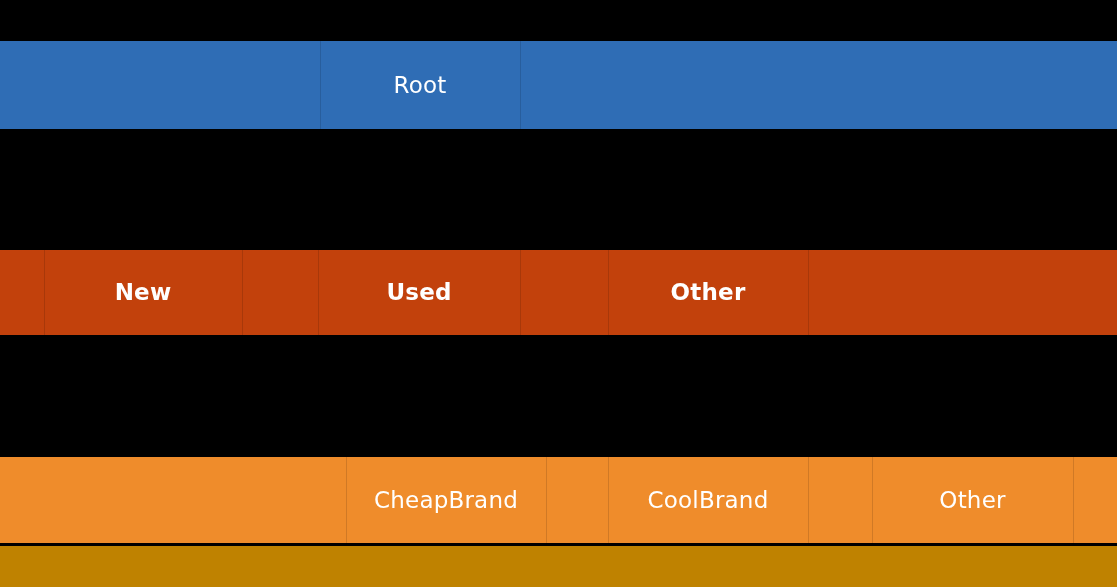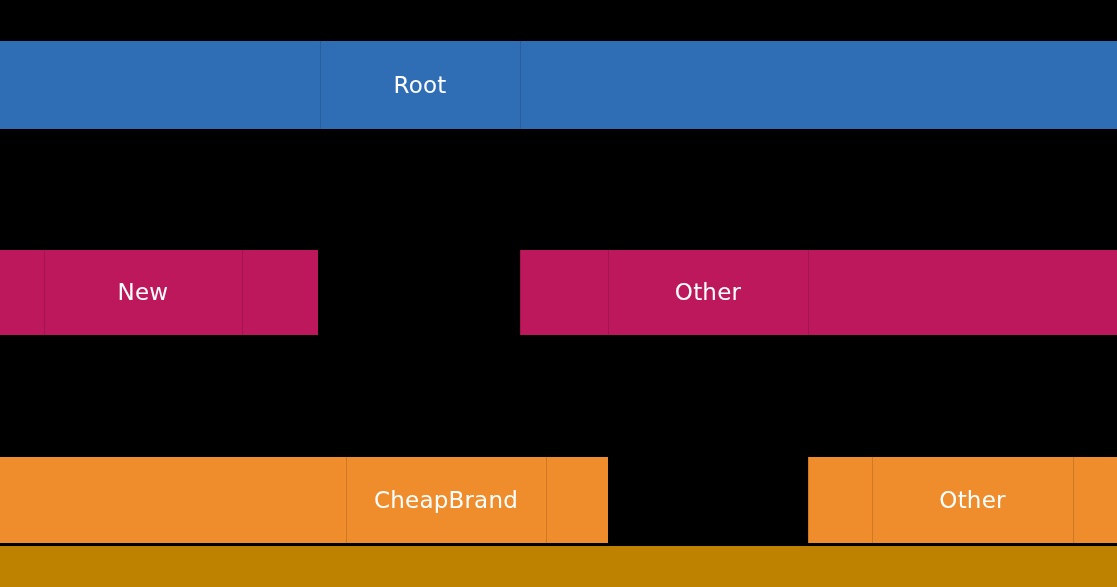"New" .lvl-cond { background: #be185d -> #c2410c; font-weight: none -> bold }
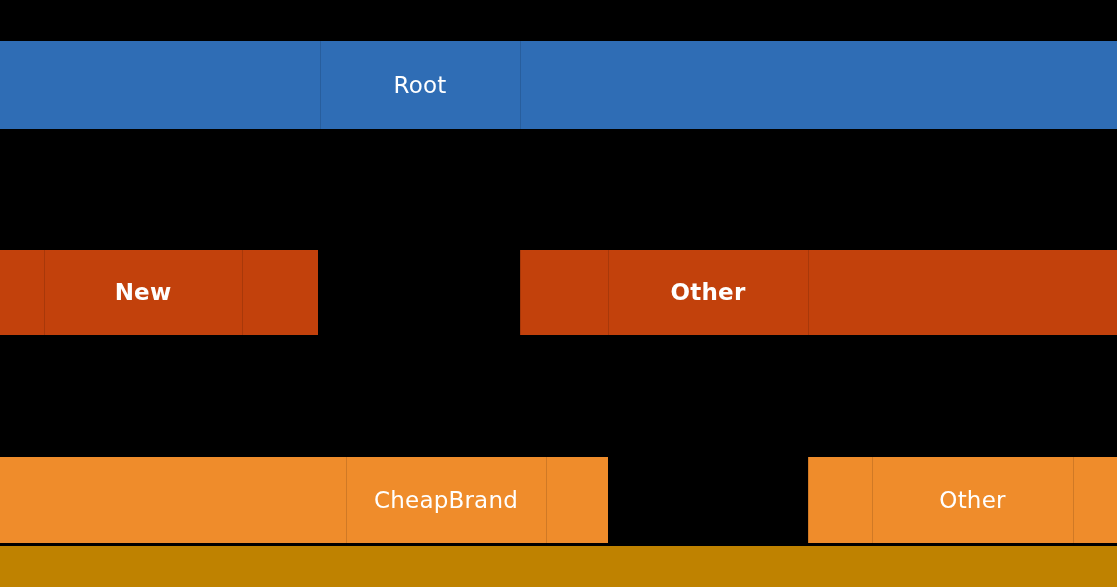"Used" div.node { html: none -> <div> <span>Used</span> </div> }
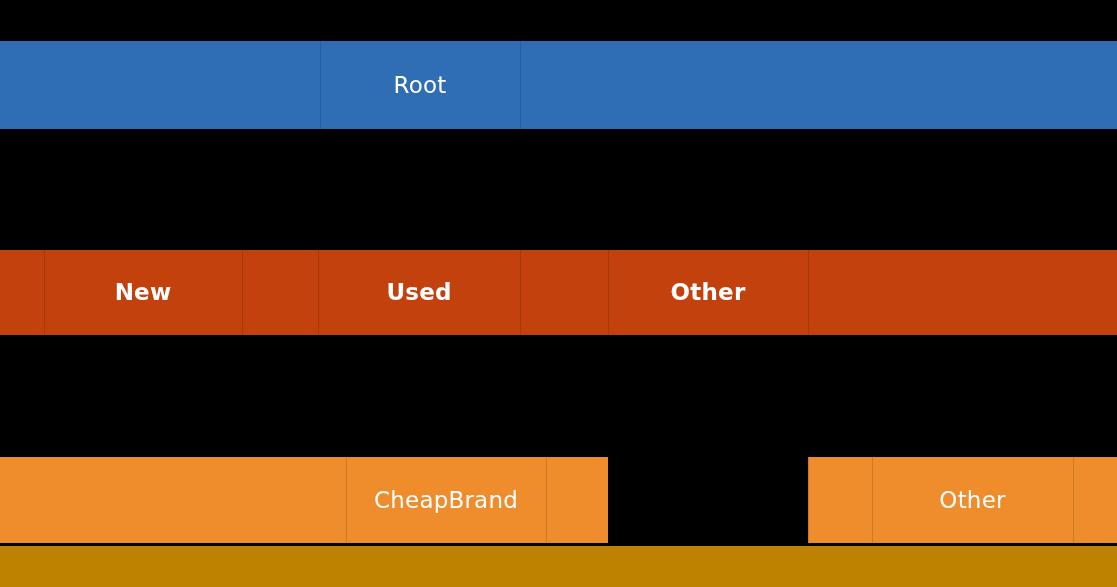"CoolBrand" div.node { html: none -> <div> <span>CoolBrand</span> </div> }
